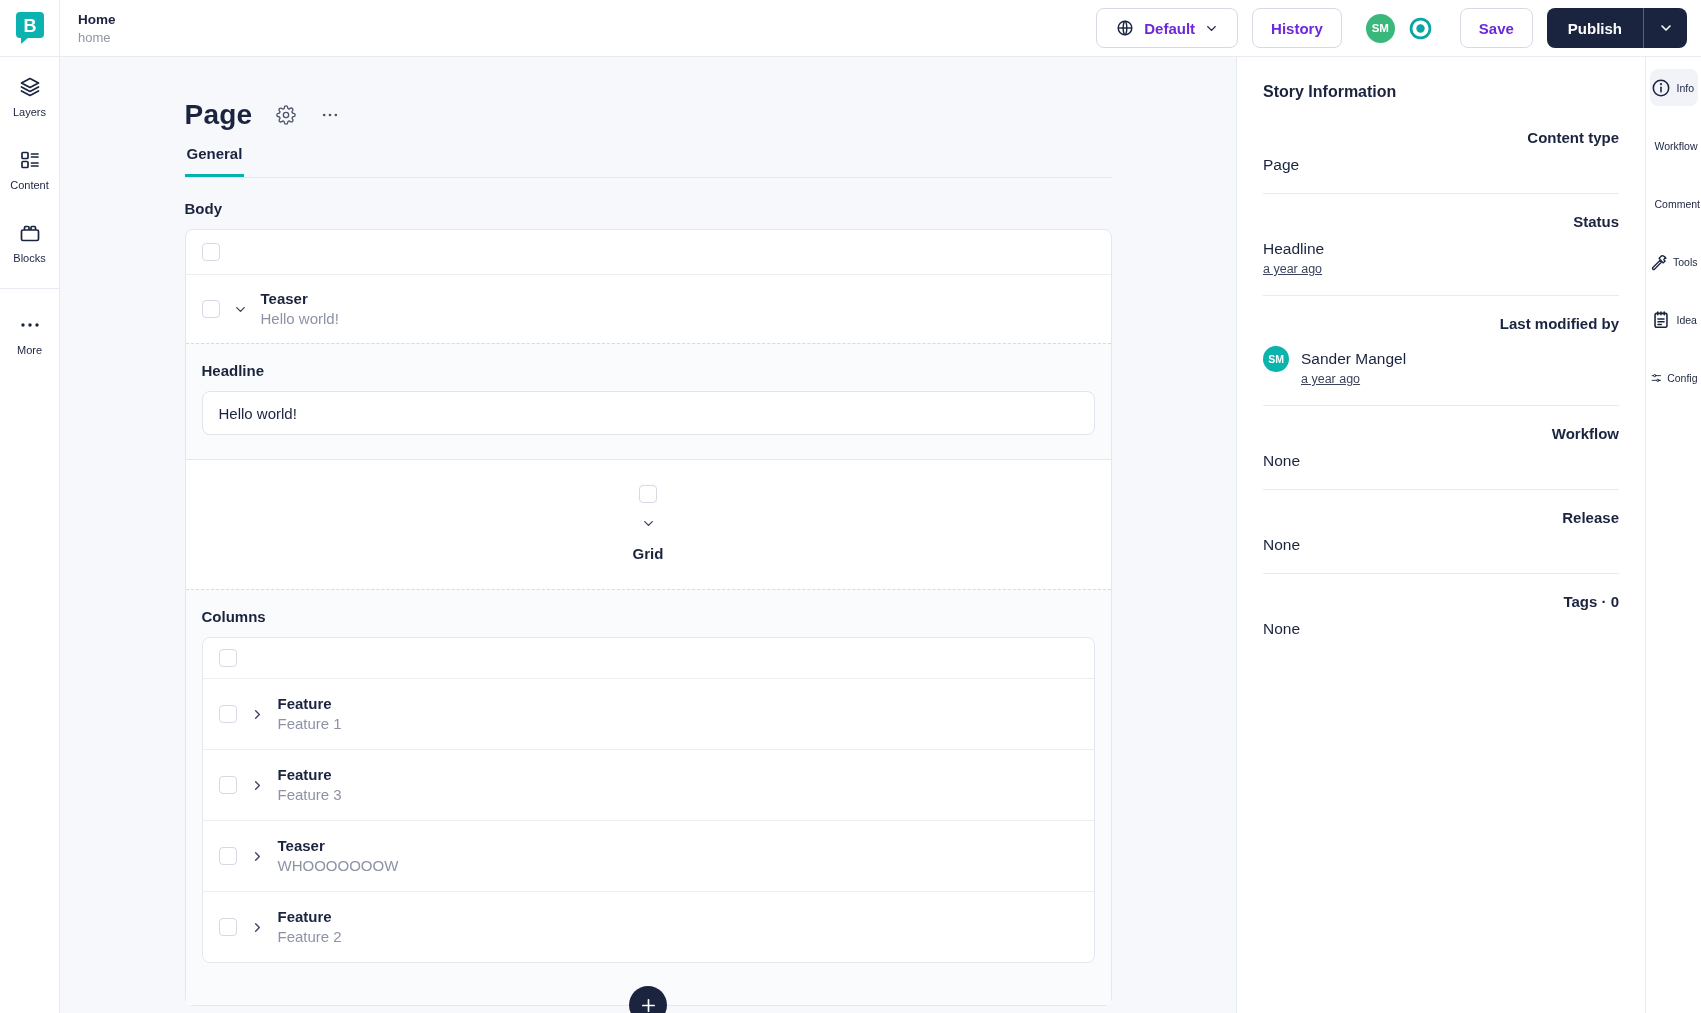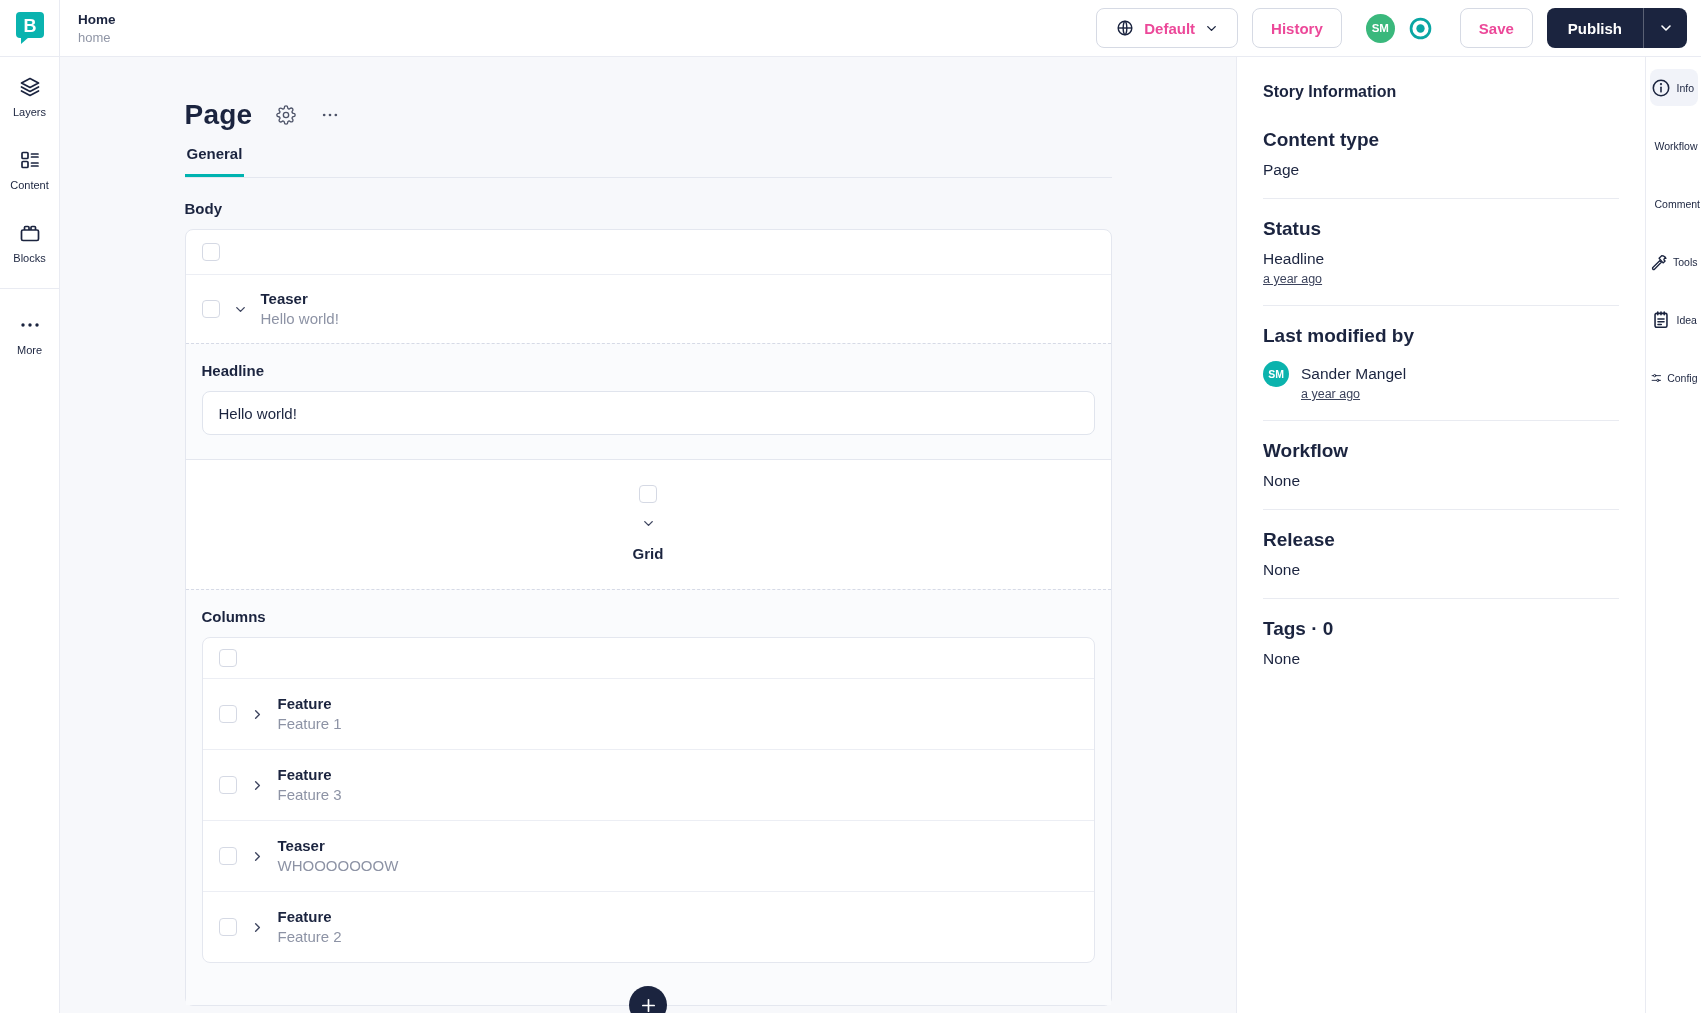"Default" .btn { color: #ec4899 -> #6d28d9 }
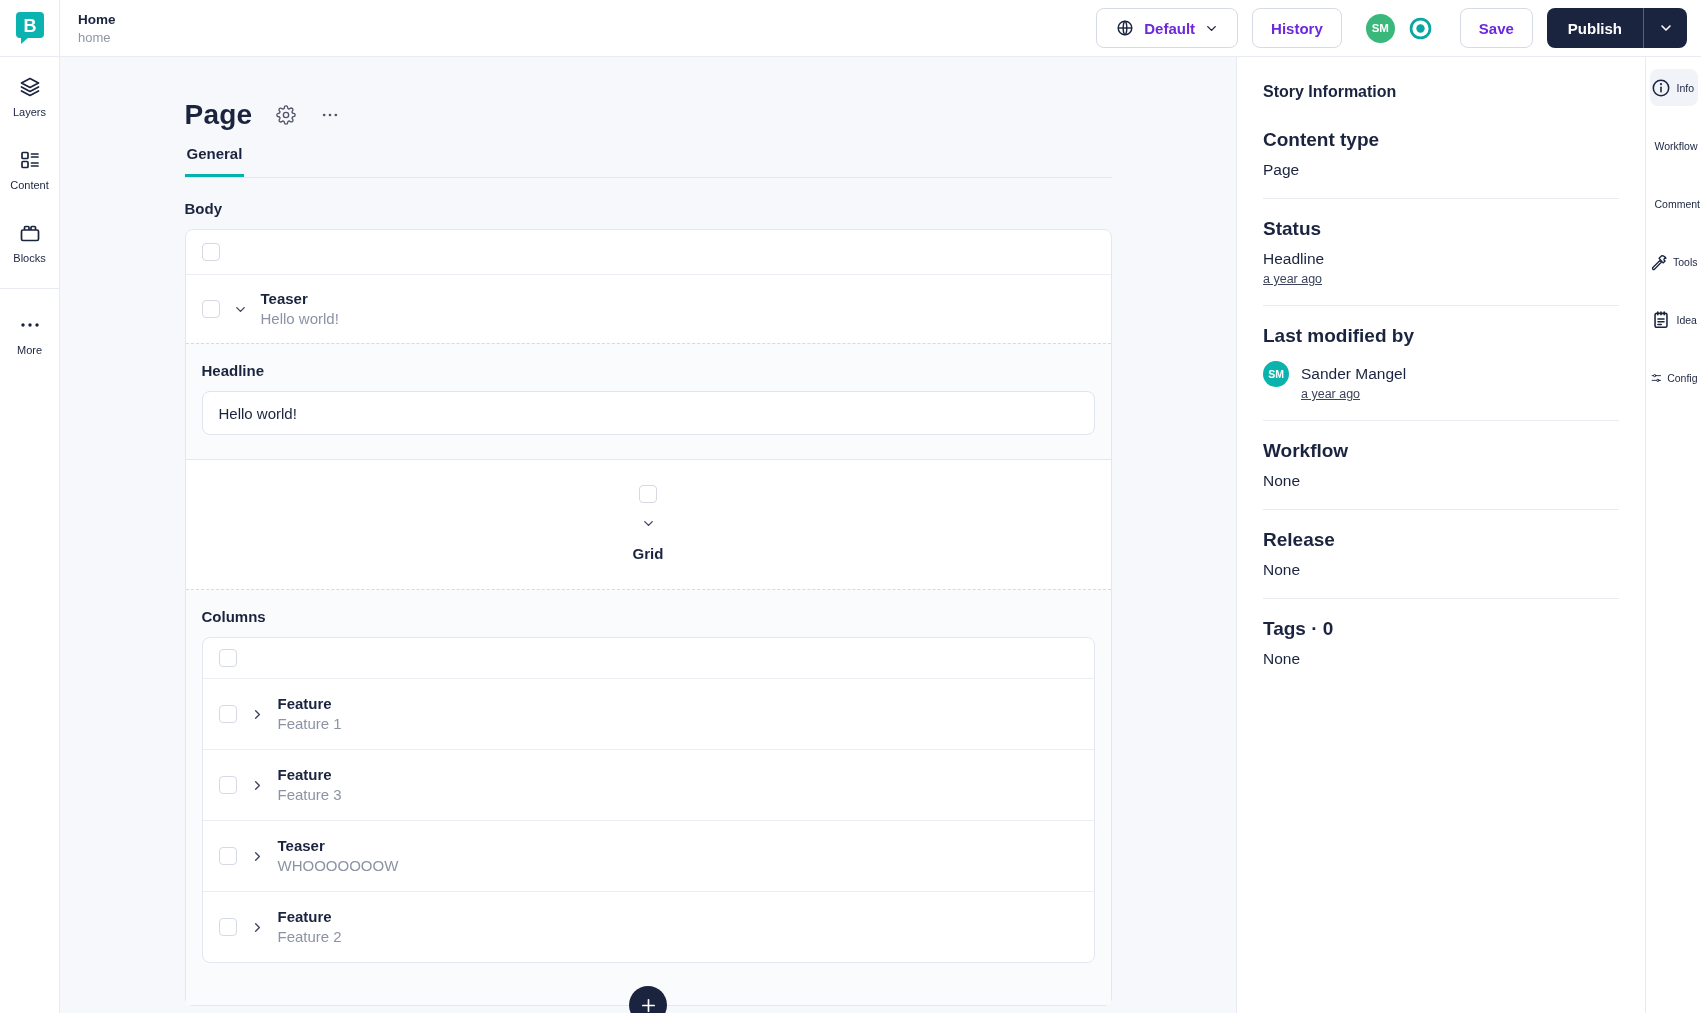"Content type" .sp-label { font-size: 19px -> 15px; text-align: none -> right }
